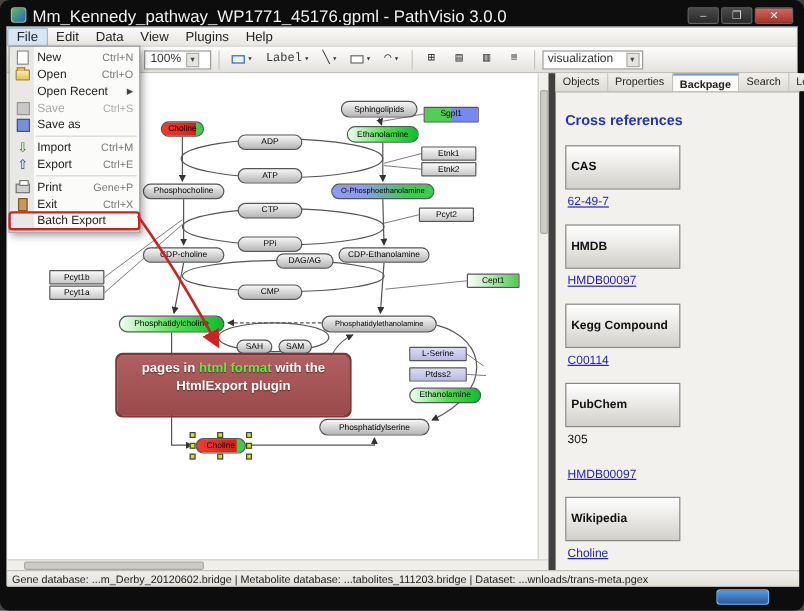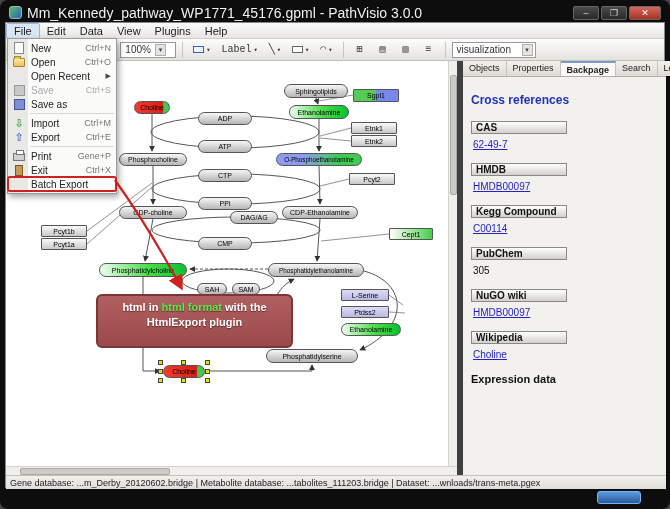"CAS" .bp-header { padding: 0 4px -> 12px 4px }
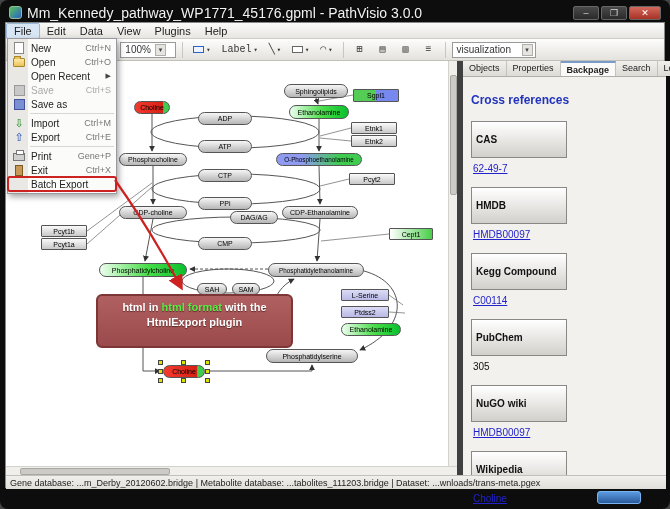"html in" span { text: html -> pages }
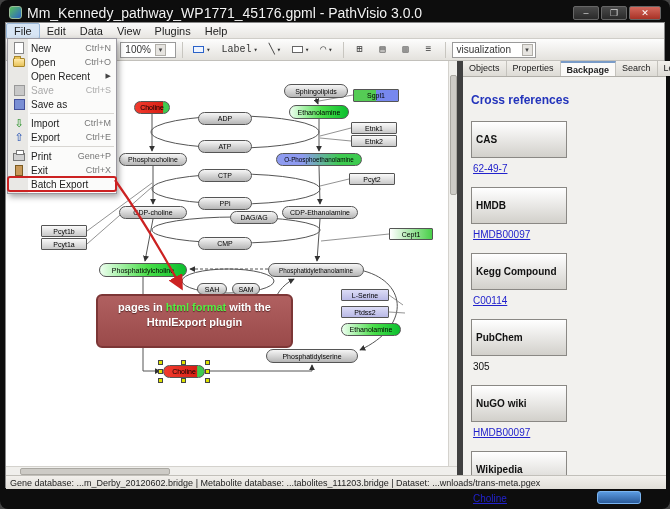"NuGO wiki" div.bp-header { html: <div>NuGO wiki</div> -> none }
